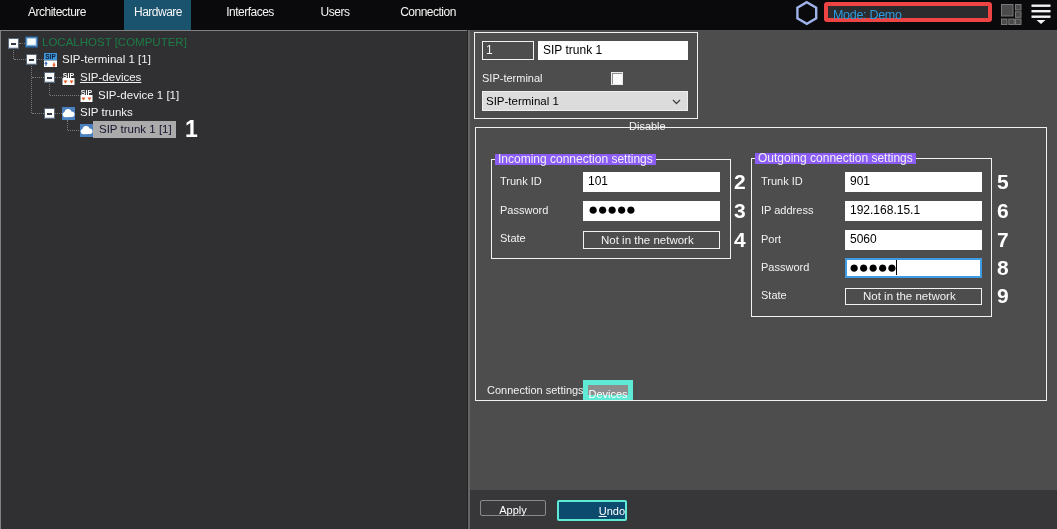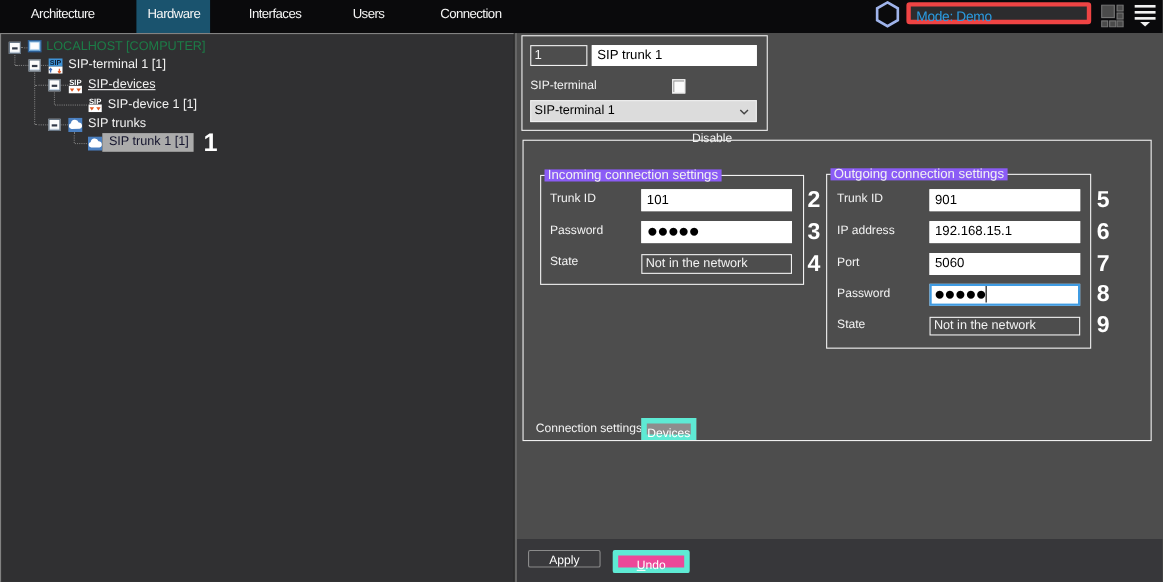"Not in the network" .ro { padding-left: 3px -> 17px }
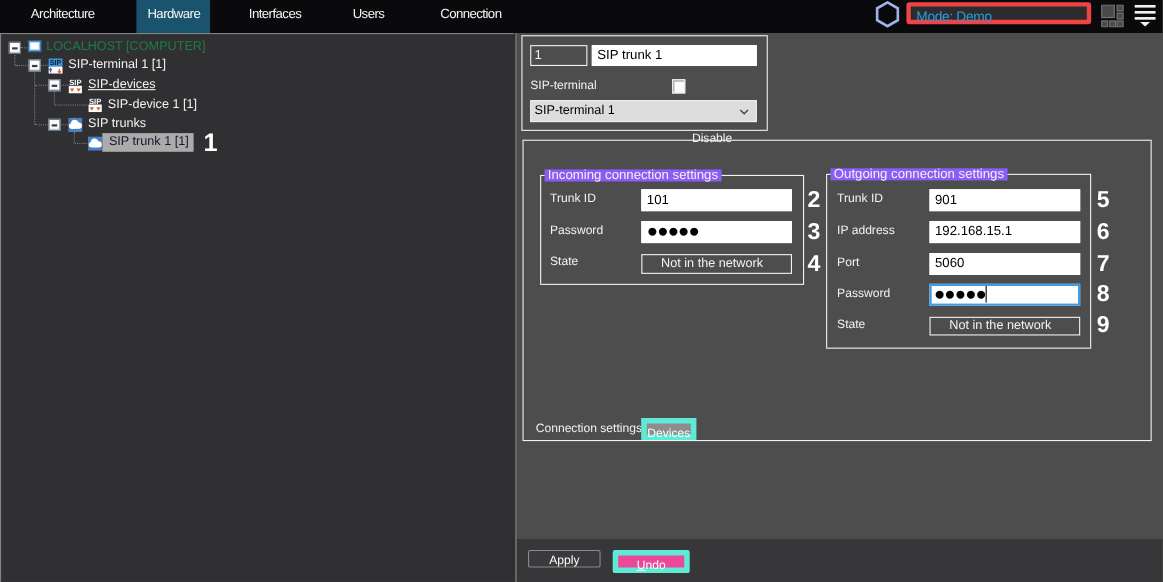"Undo" div.abs { background: #ec4899 -> #0c4a6e; border: 5px solid #5eead4 -> 2px solid #5eead4; text-align: center -> right }
